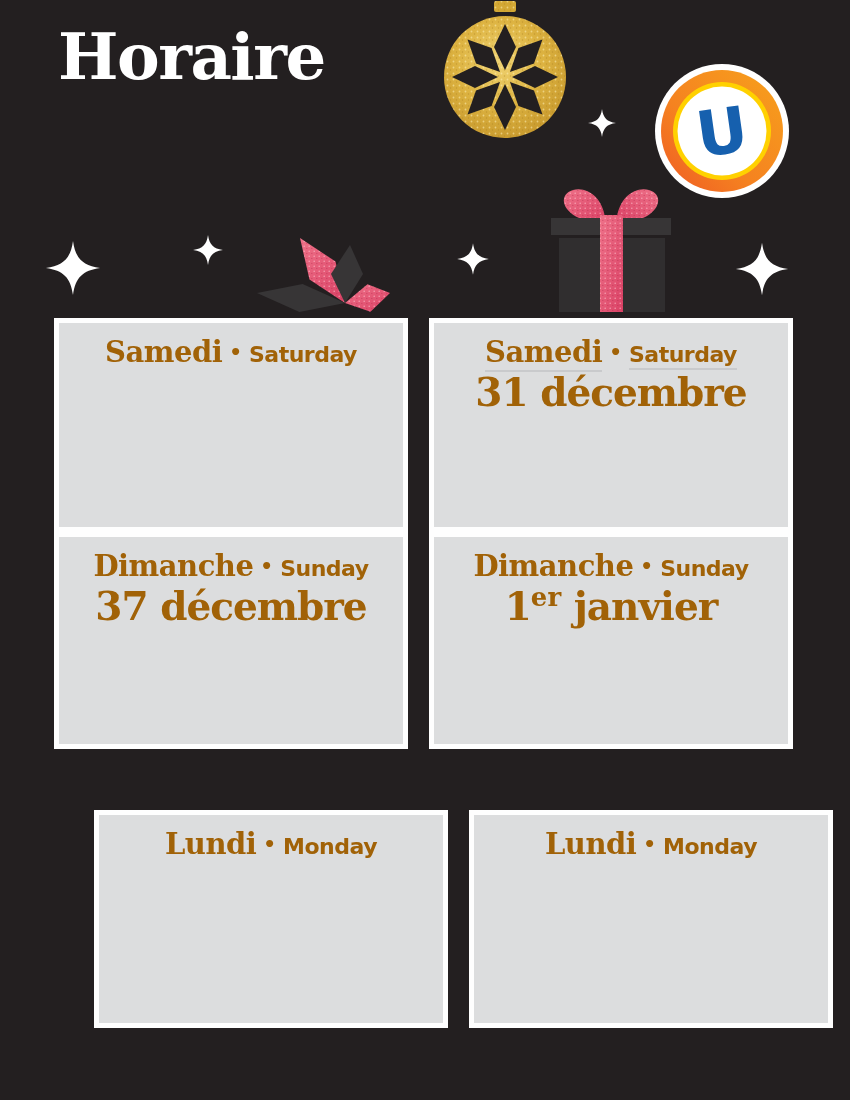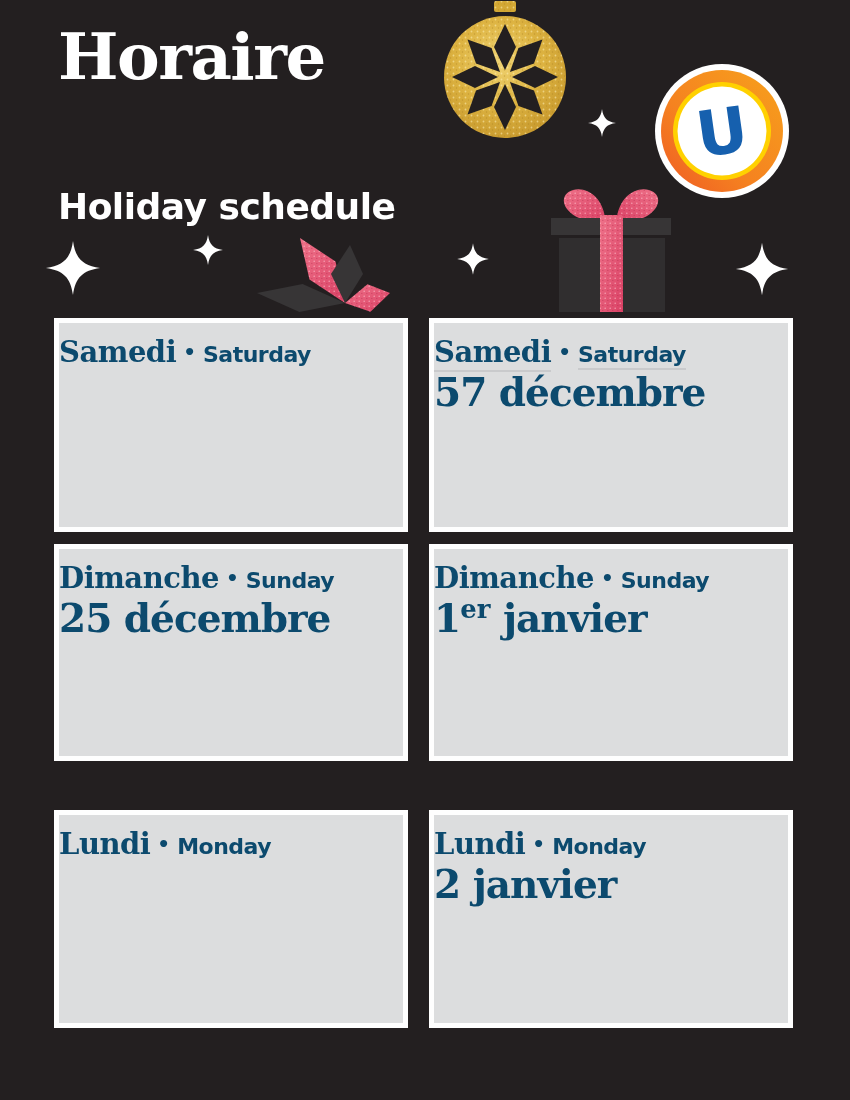"Holiday schedule" div.subtitle { html: <div>Holiday schedule</div> -> none }
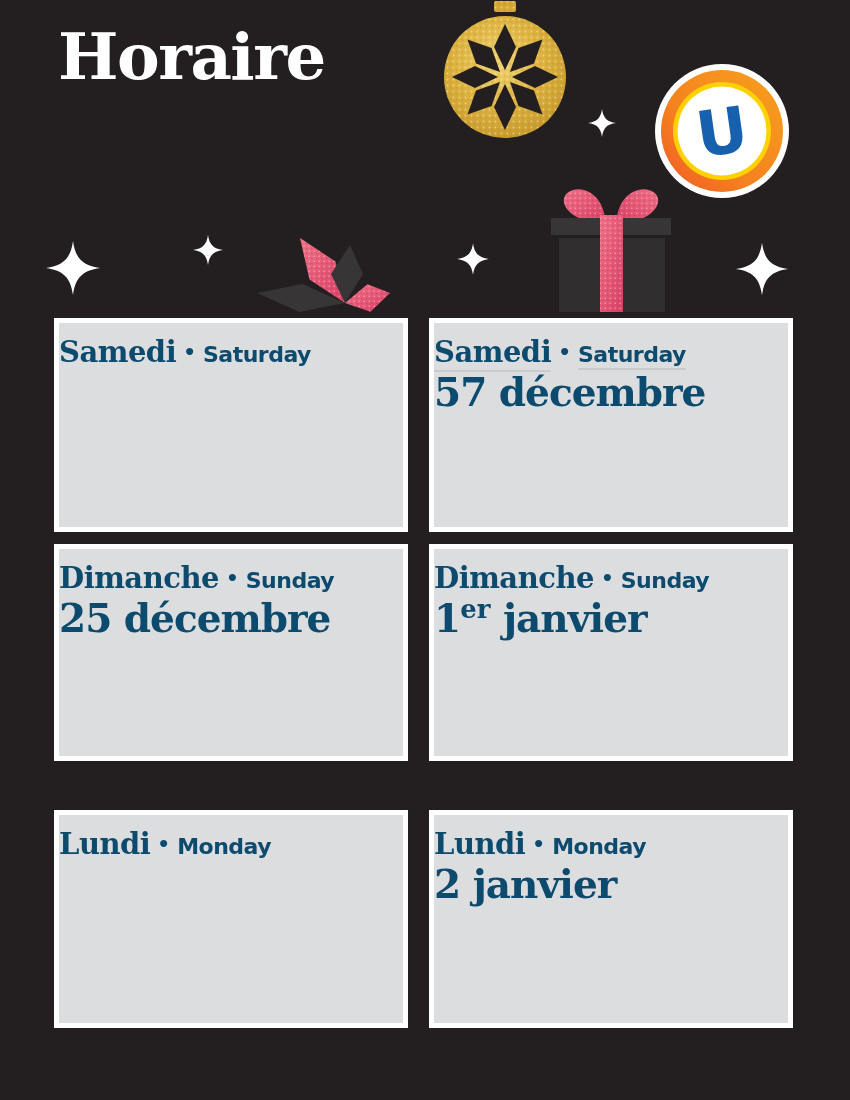"Samedi • Saturday" .card { color: #0c4a6e -> #a16207; text-align: left -> center }
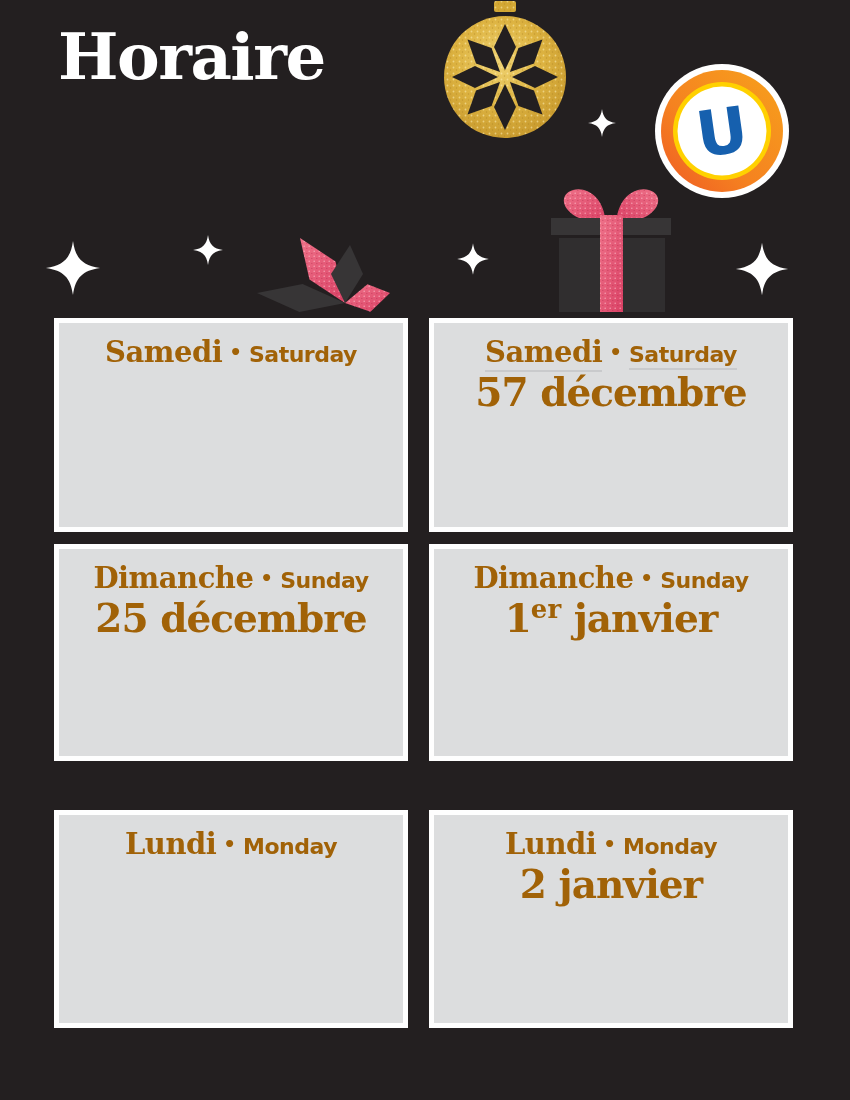"57 décembre" span { text: 57 -> 31 }
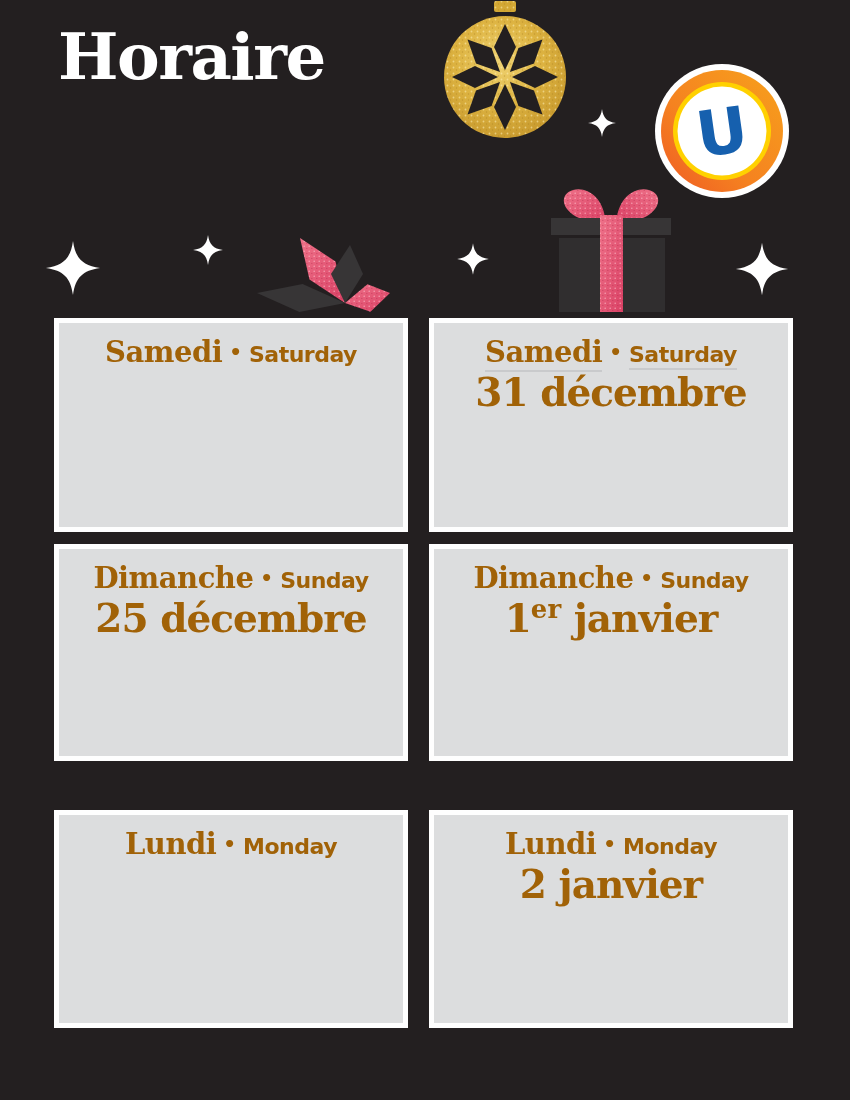"Dimanche • Sunday" .card.r2 { top: 544px -> 532px }
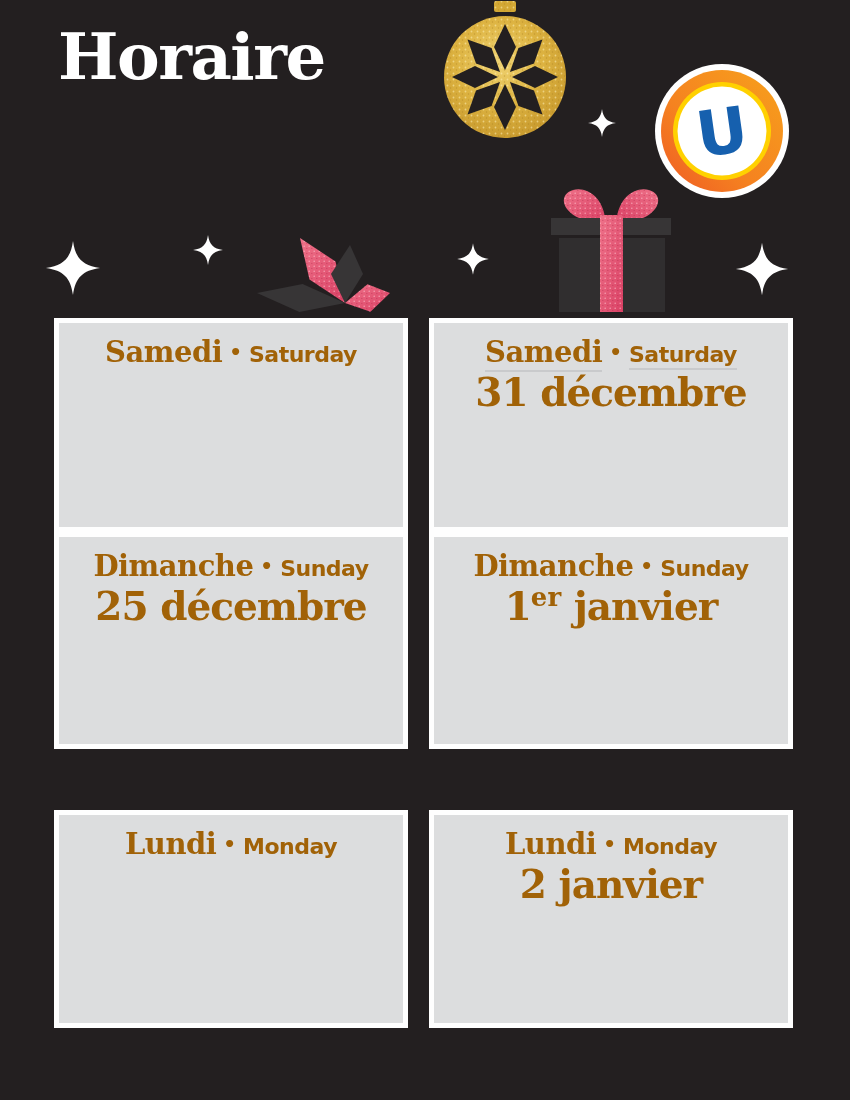"25 décembre" span { text: 25 -> 37 }
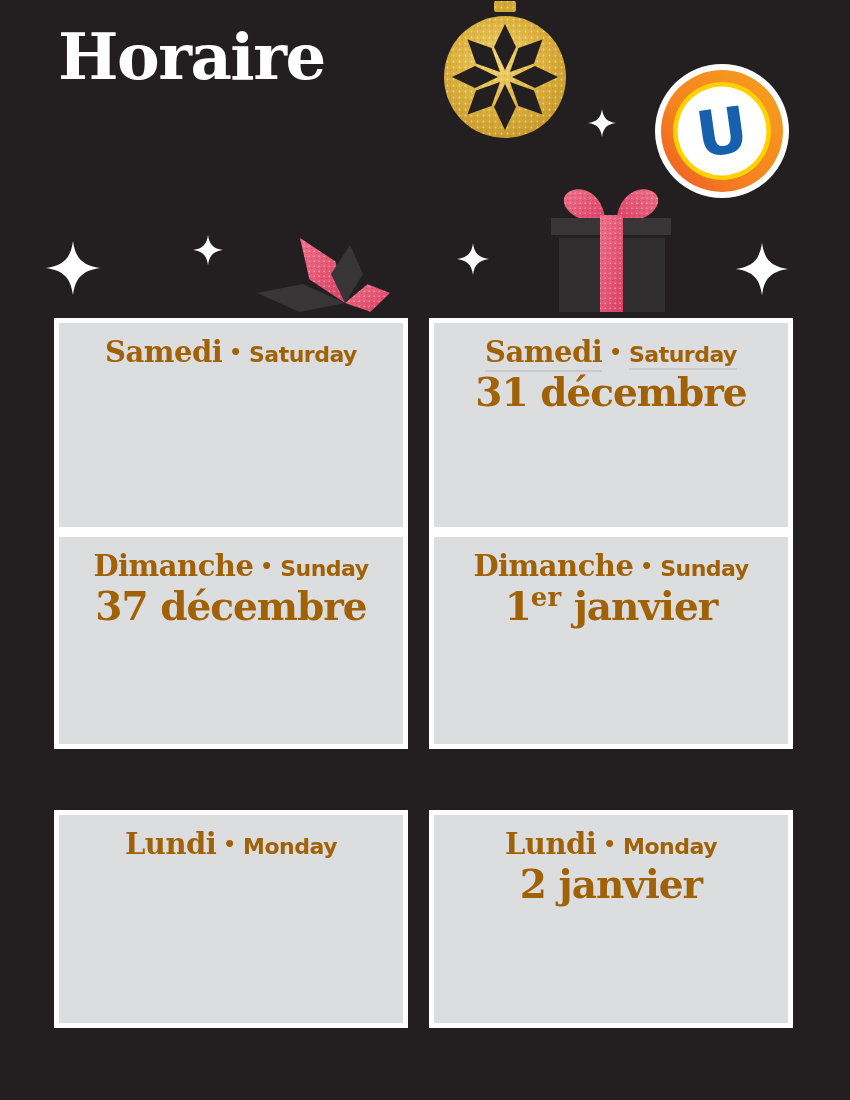"Lundi • Monday" .card.r3 { margin-left: none -> 40px }
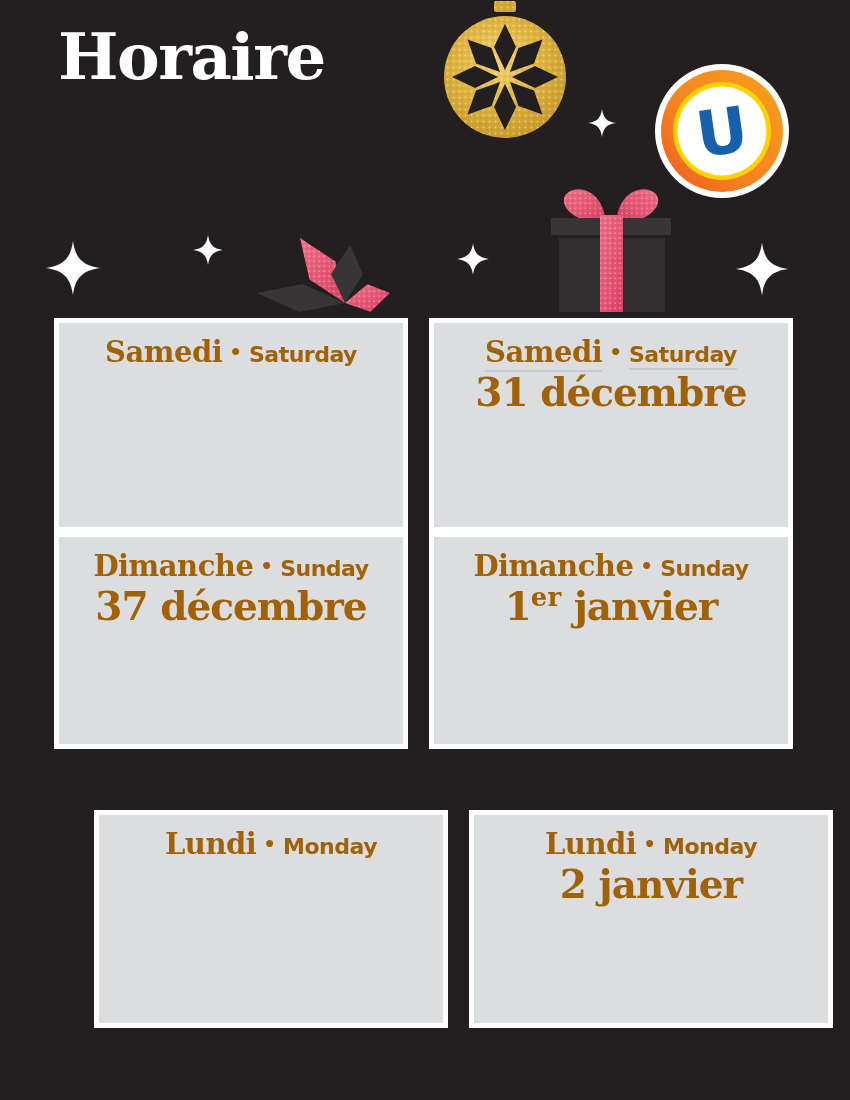"2 janvier" div.date-line { html: <div> <span>2 janvier</span><span></span><span></span> </div> -> none }
